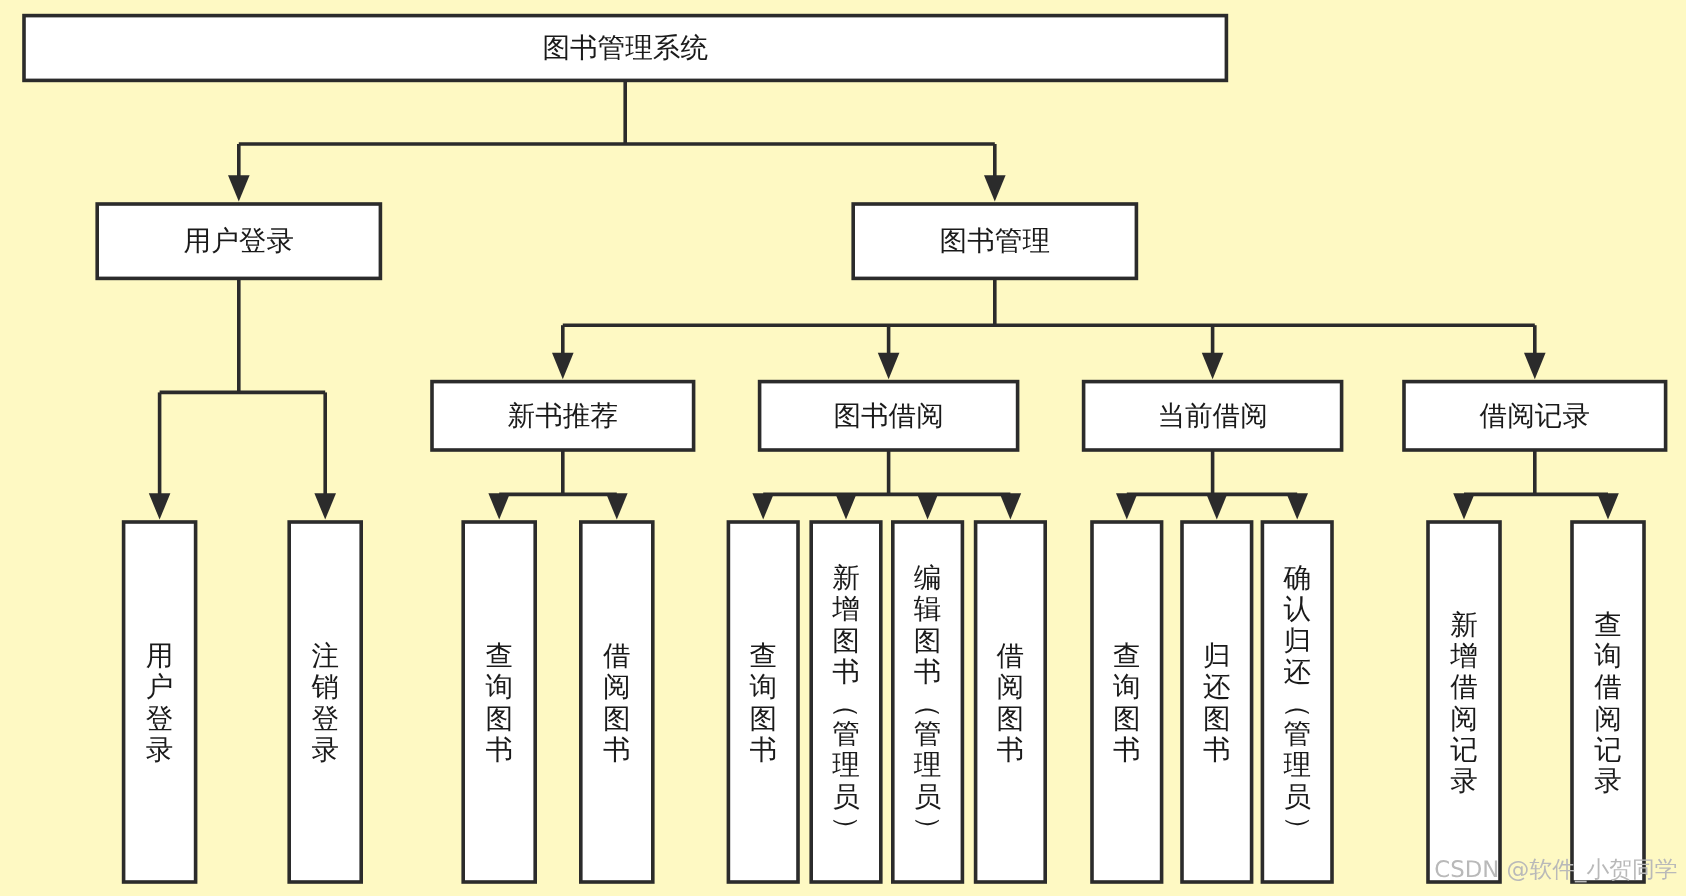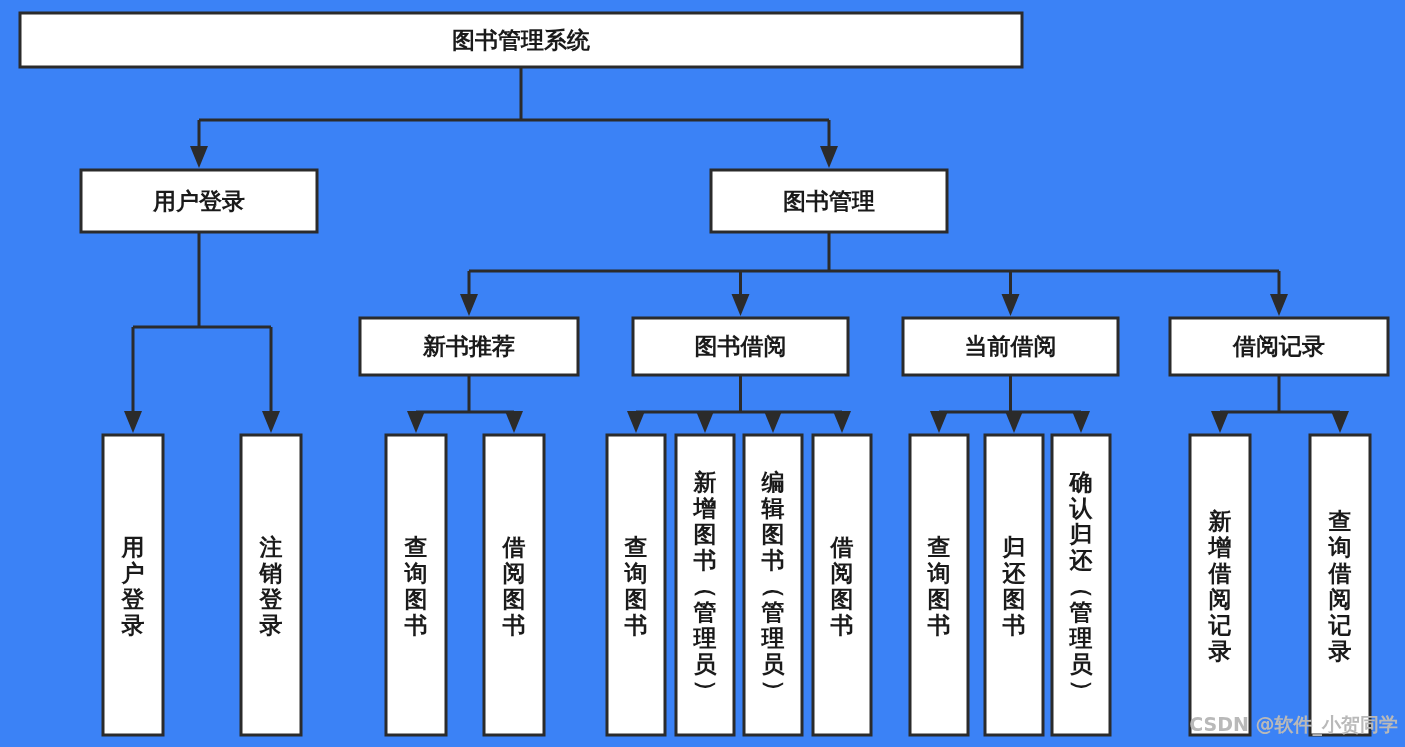"图书管理系统" #diagram-root { background: #3b82f6 -> #fef9c3; font-weight: bold -> none }
